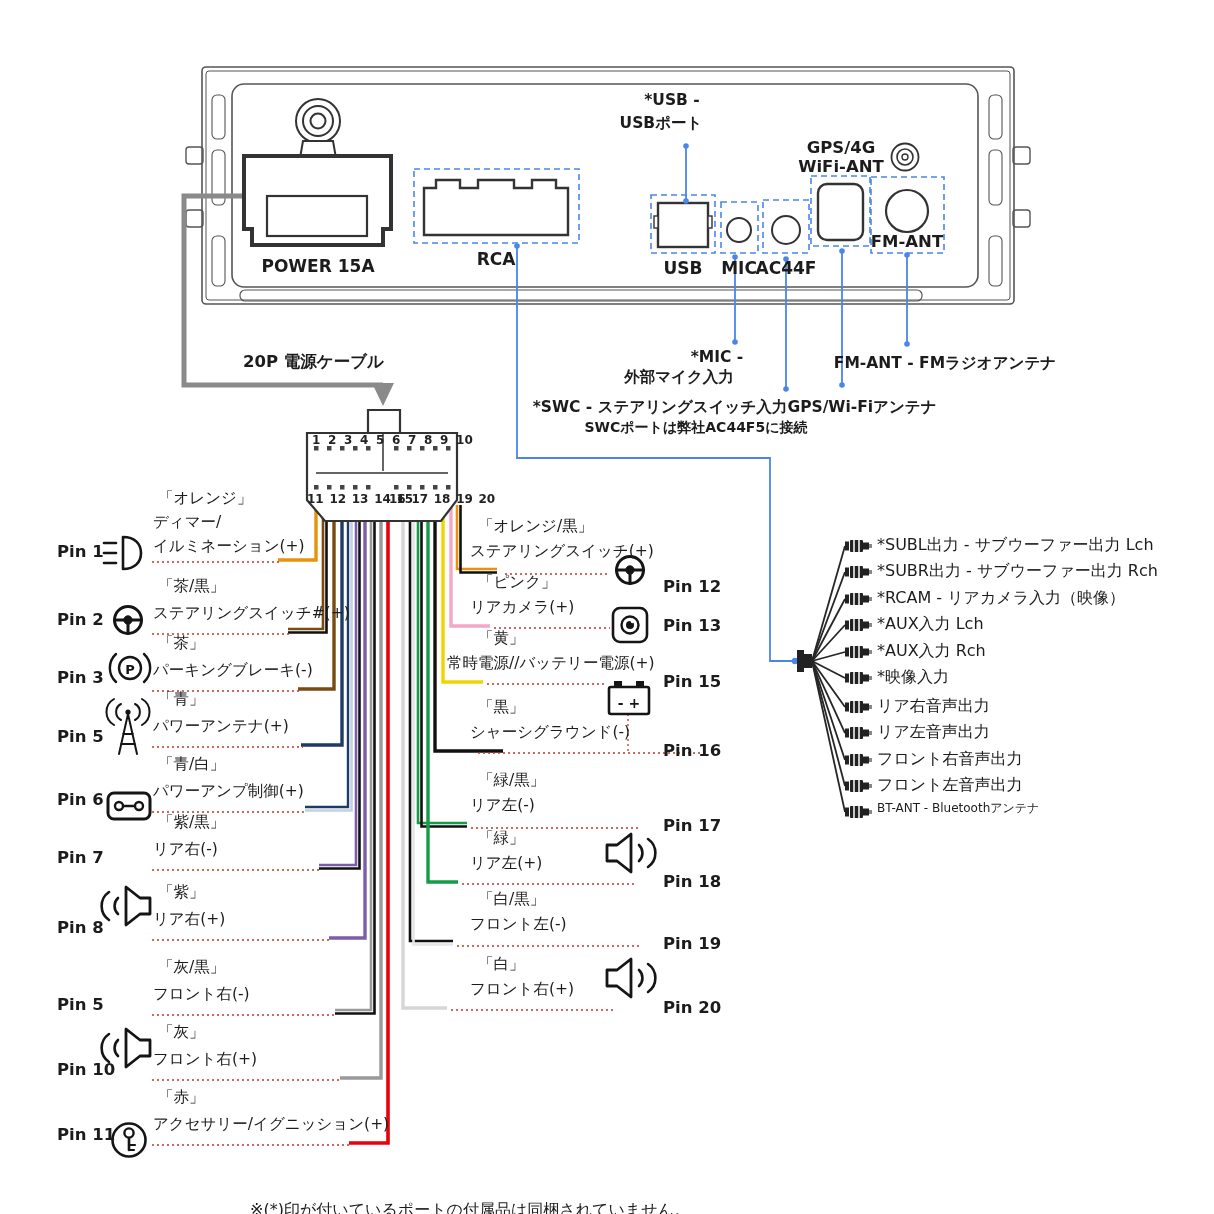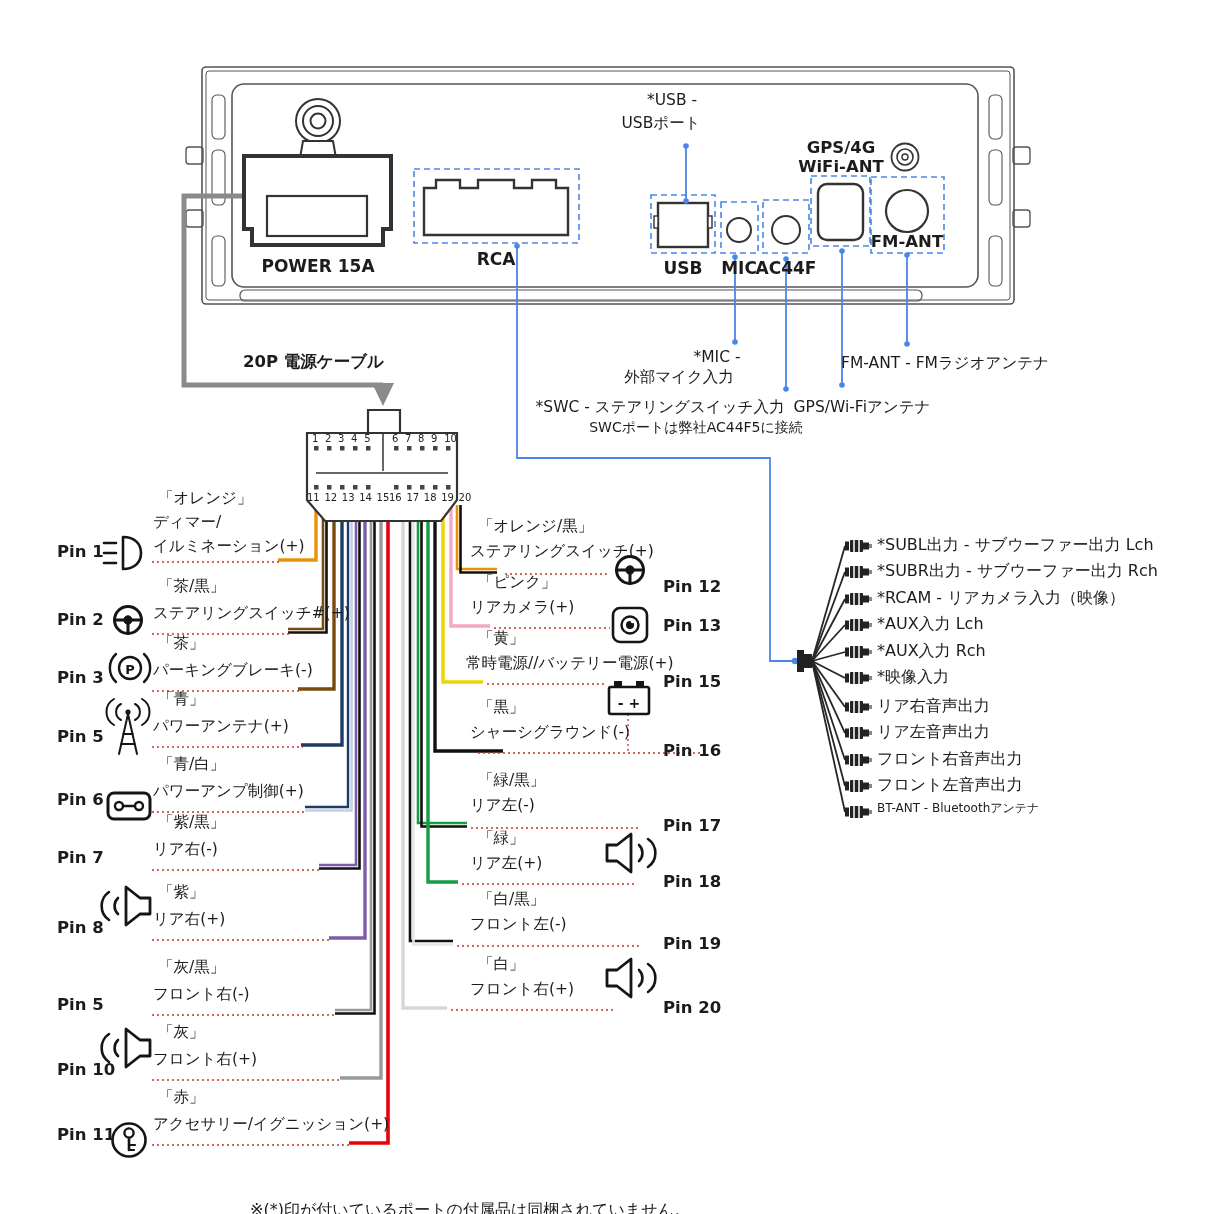"*USB -" .callout { font-weight: 400 -> 700 }
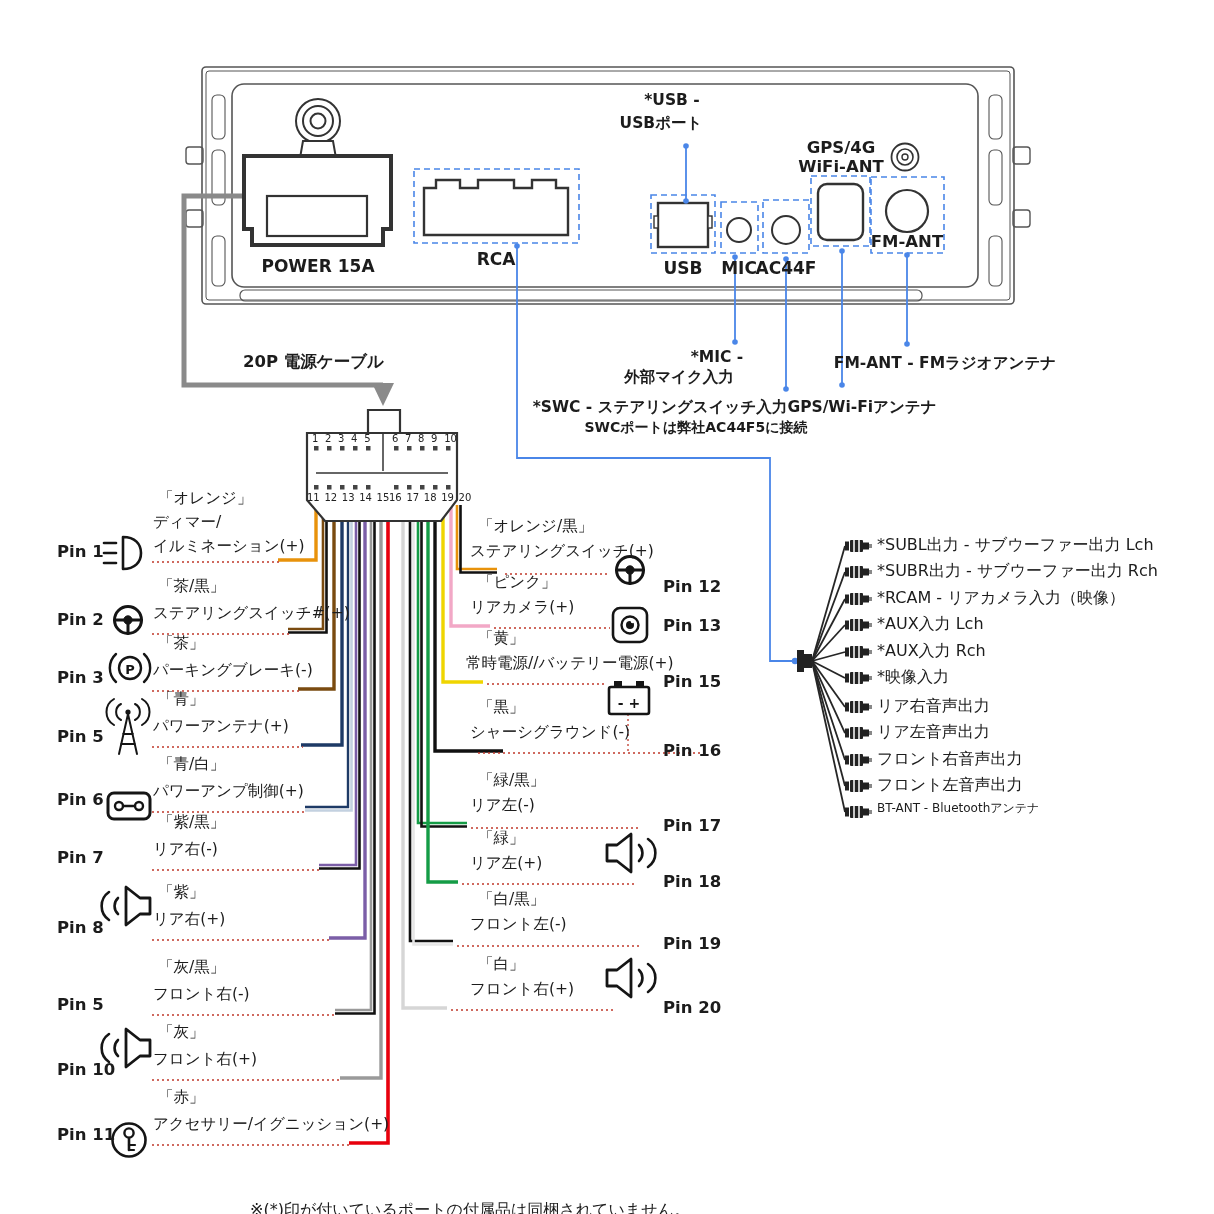"1 2 3 4 5" .numrow { font-size: 10px -> 12px; font-weight: 400 -> 700 }
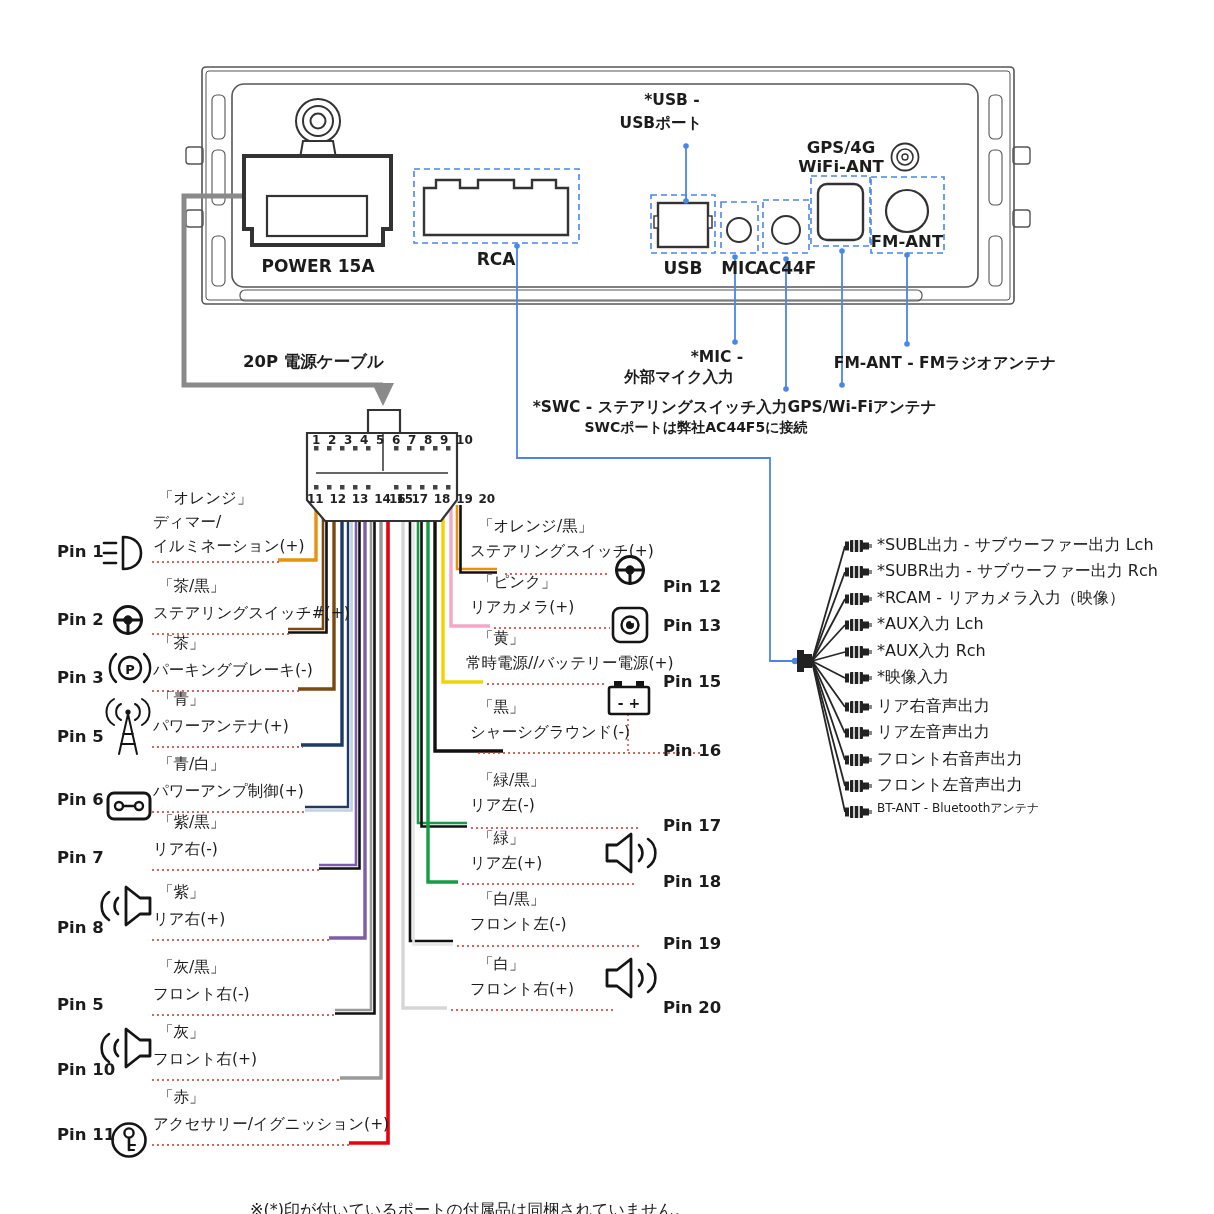"常時電源//バッテリー電源(+)" div.lbl { left: 466px -> 447px }
